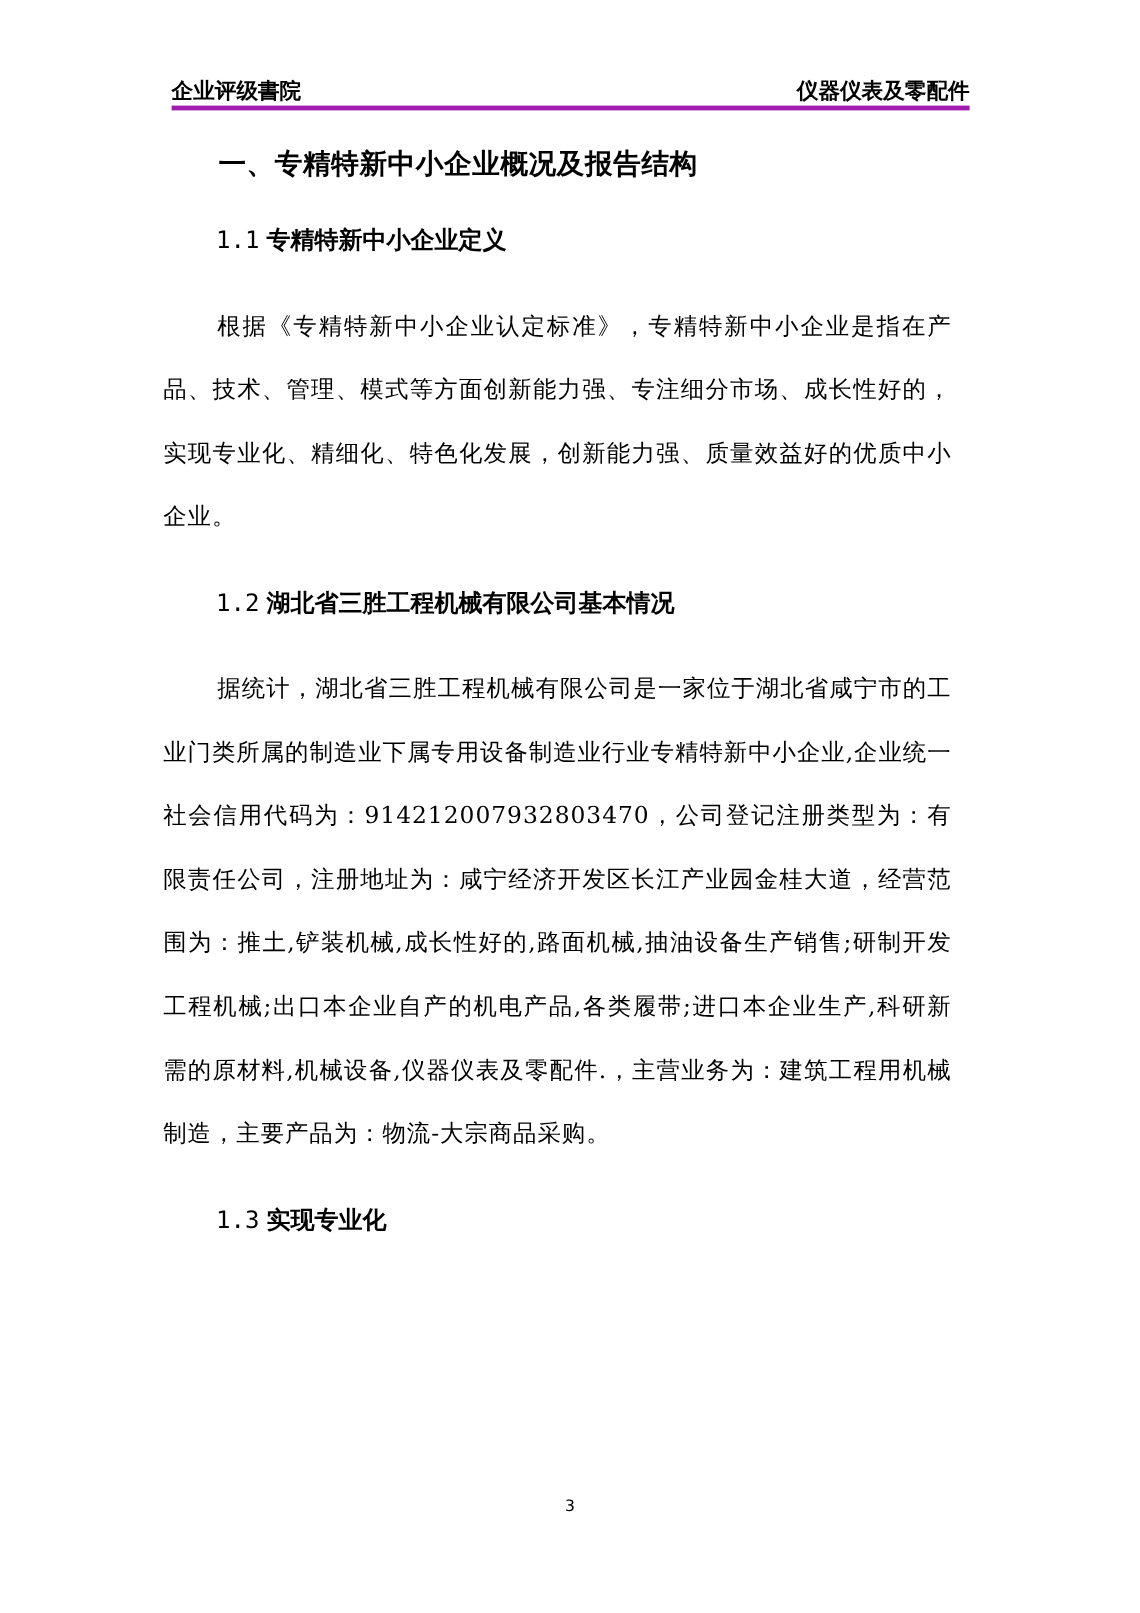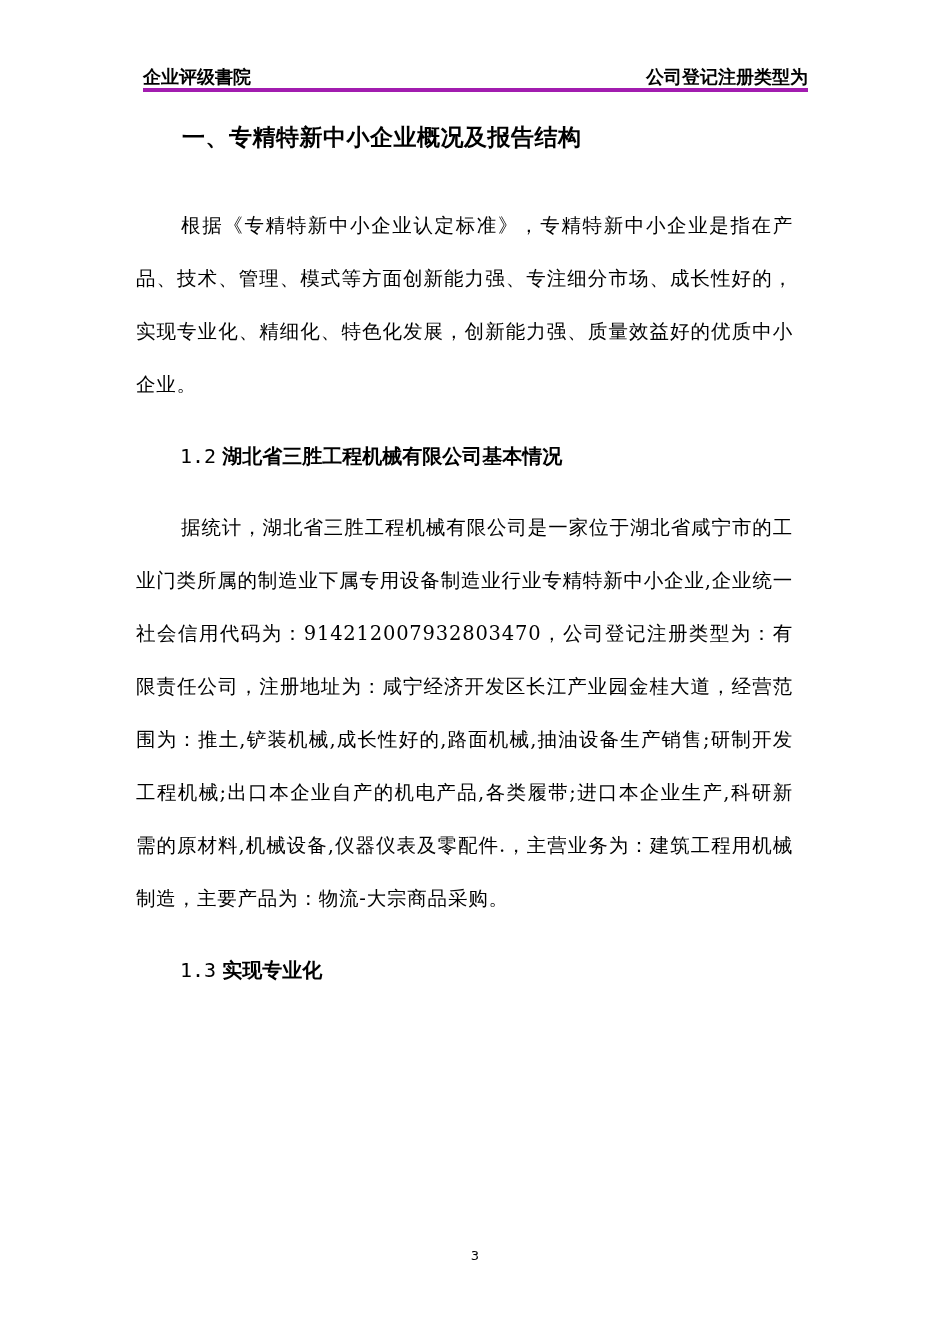"公司登记注册类型为" span.right { text: 公司登记注册类型为 -> 仪器仪表及零配件 }
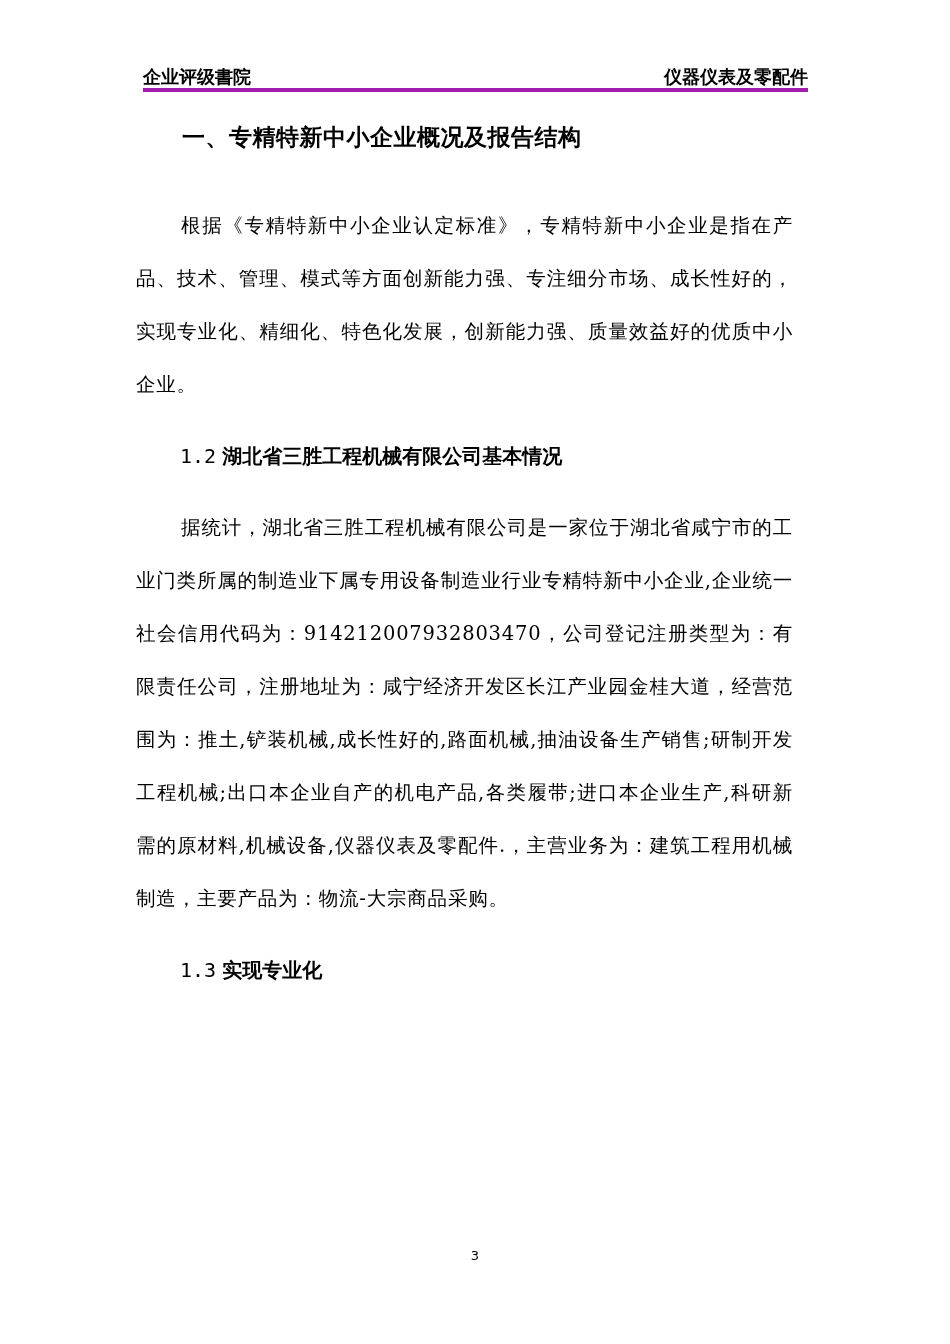"1.1 专精特新中小企业定义" h2.h2 { html: none -> <h2> <span>1.1</span><span>专精特新中小企业定义</span> </h2> }
